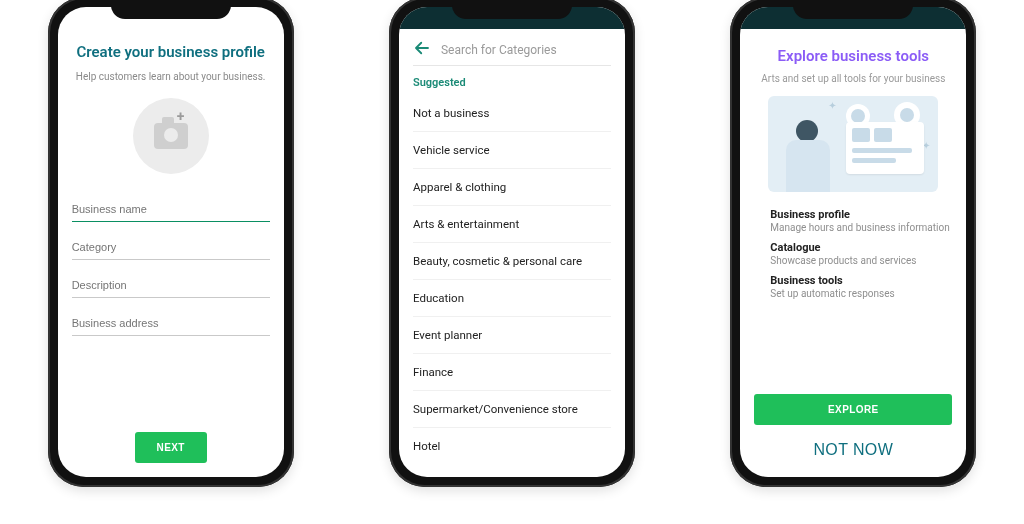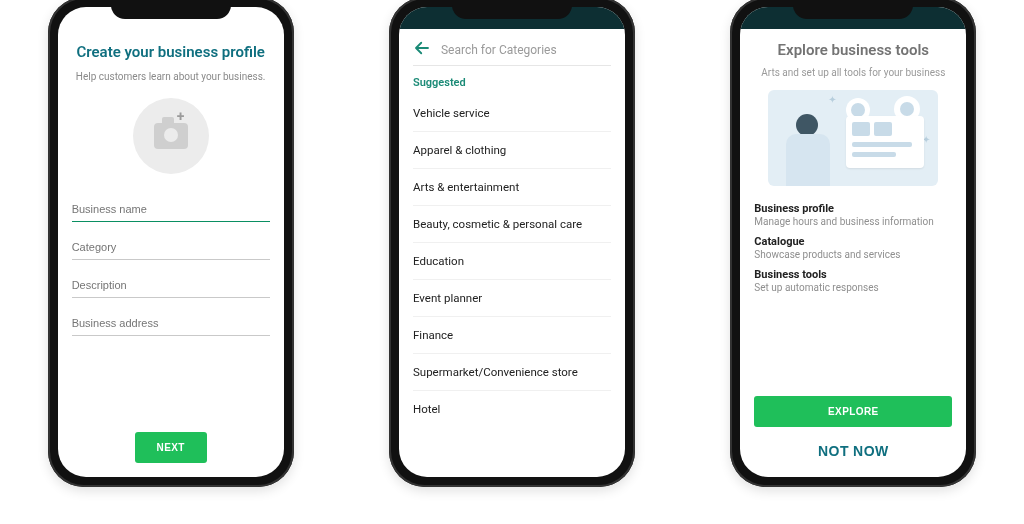"Explore business tools" .s3-title { color: #737373 -> #8b5cf6; margin-top: 4px -> 10px }
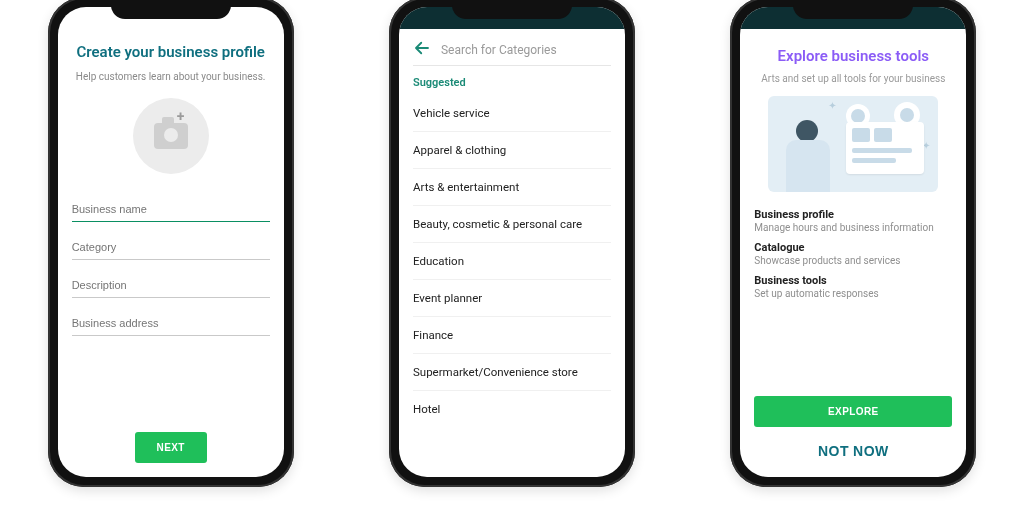"Not a business" div.cat-item { html: none -> <div>Not a business</div> }
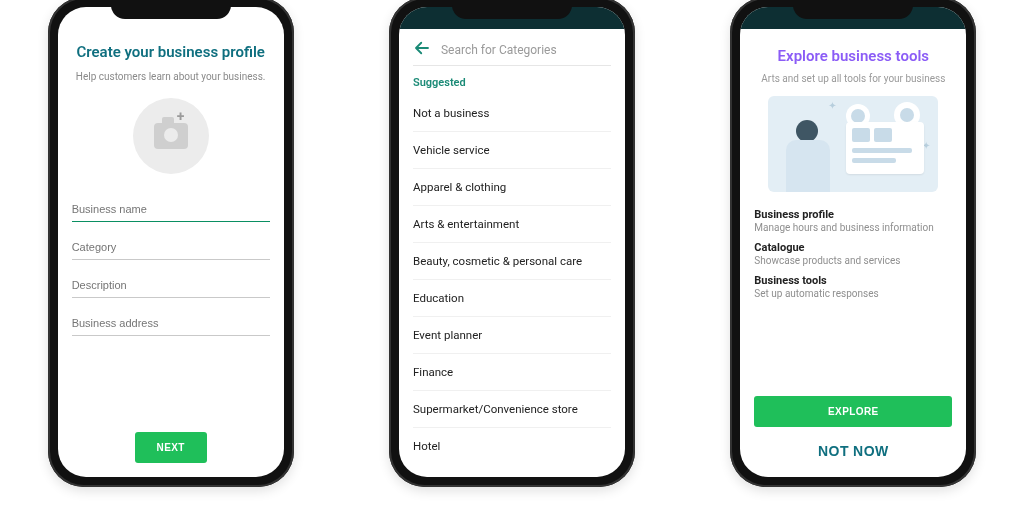"Business profile" .tool-block { margin-left: none -> 16px }
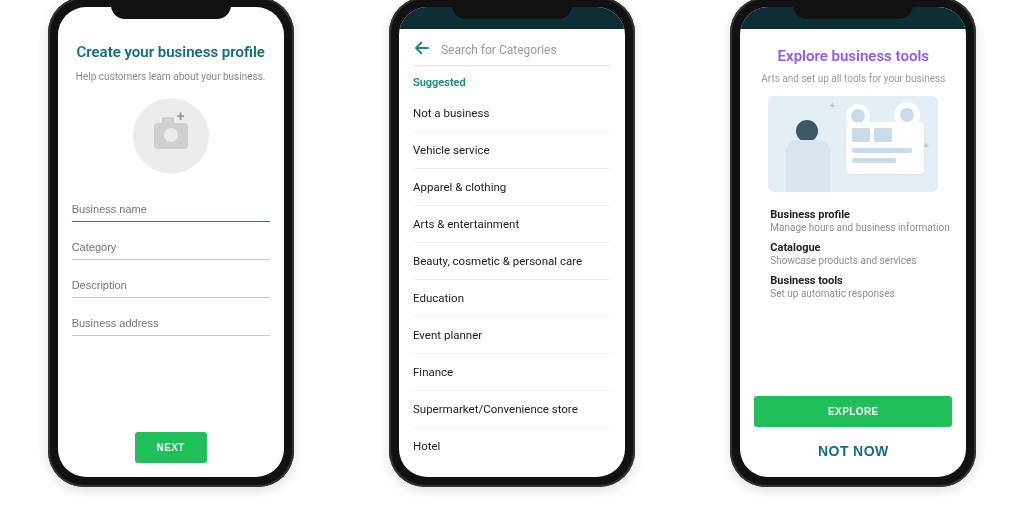"NOT NOW" .btn-notnow { font-size: 14px -> 16px; font-weight: 700 -> 400 }
